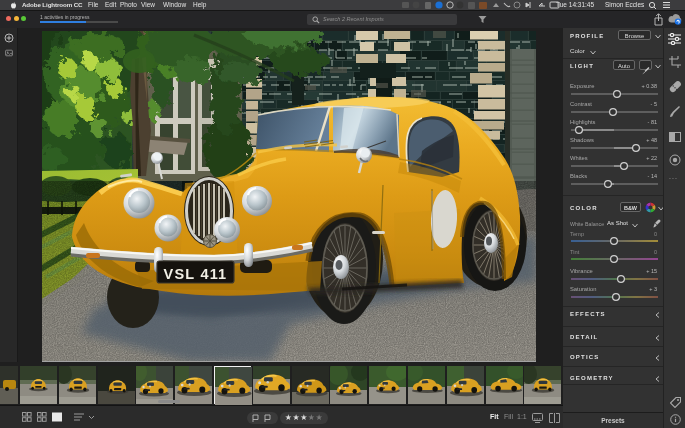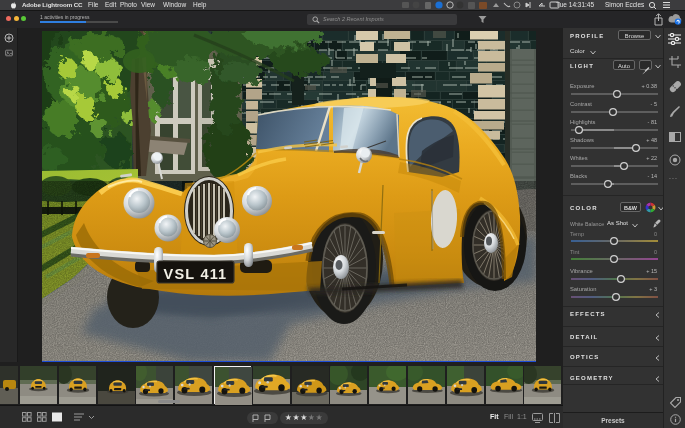"VSL 411" div.abs { background: #1d4ed8 -> #a3a3a3 }
